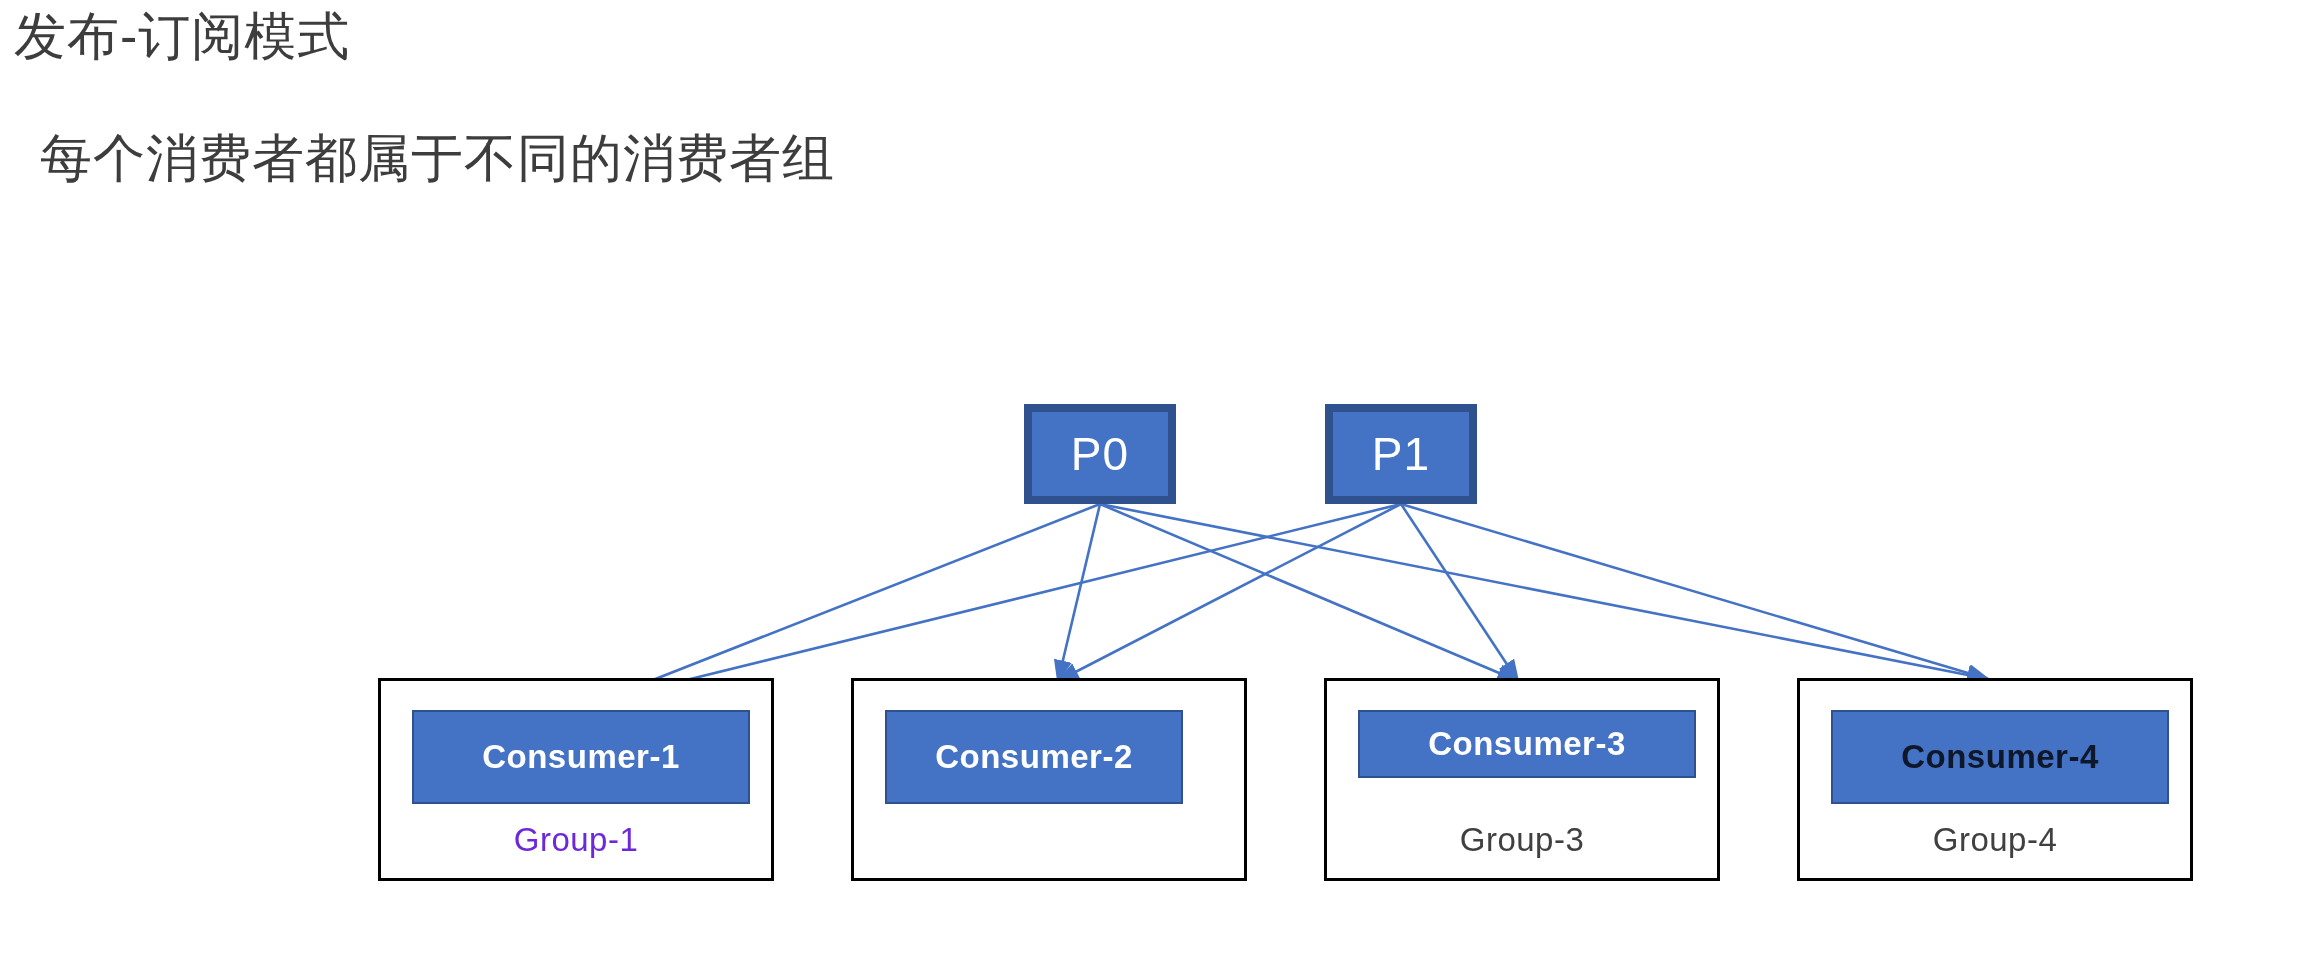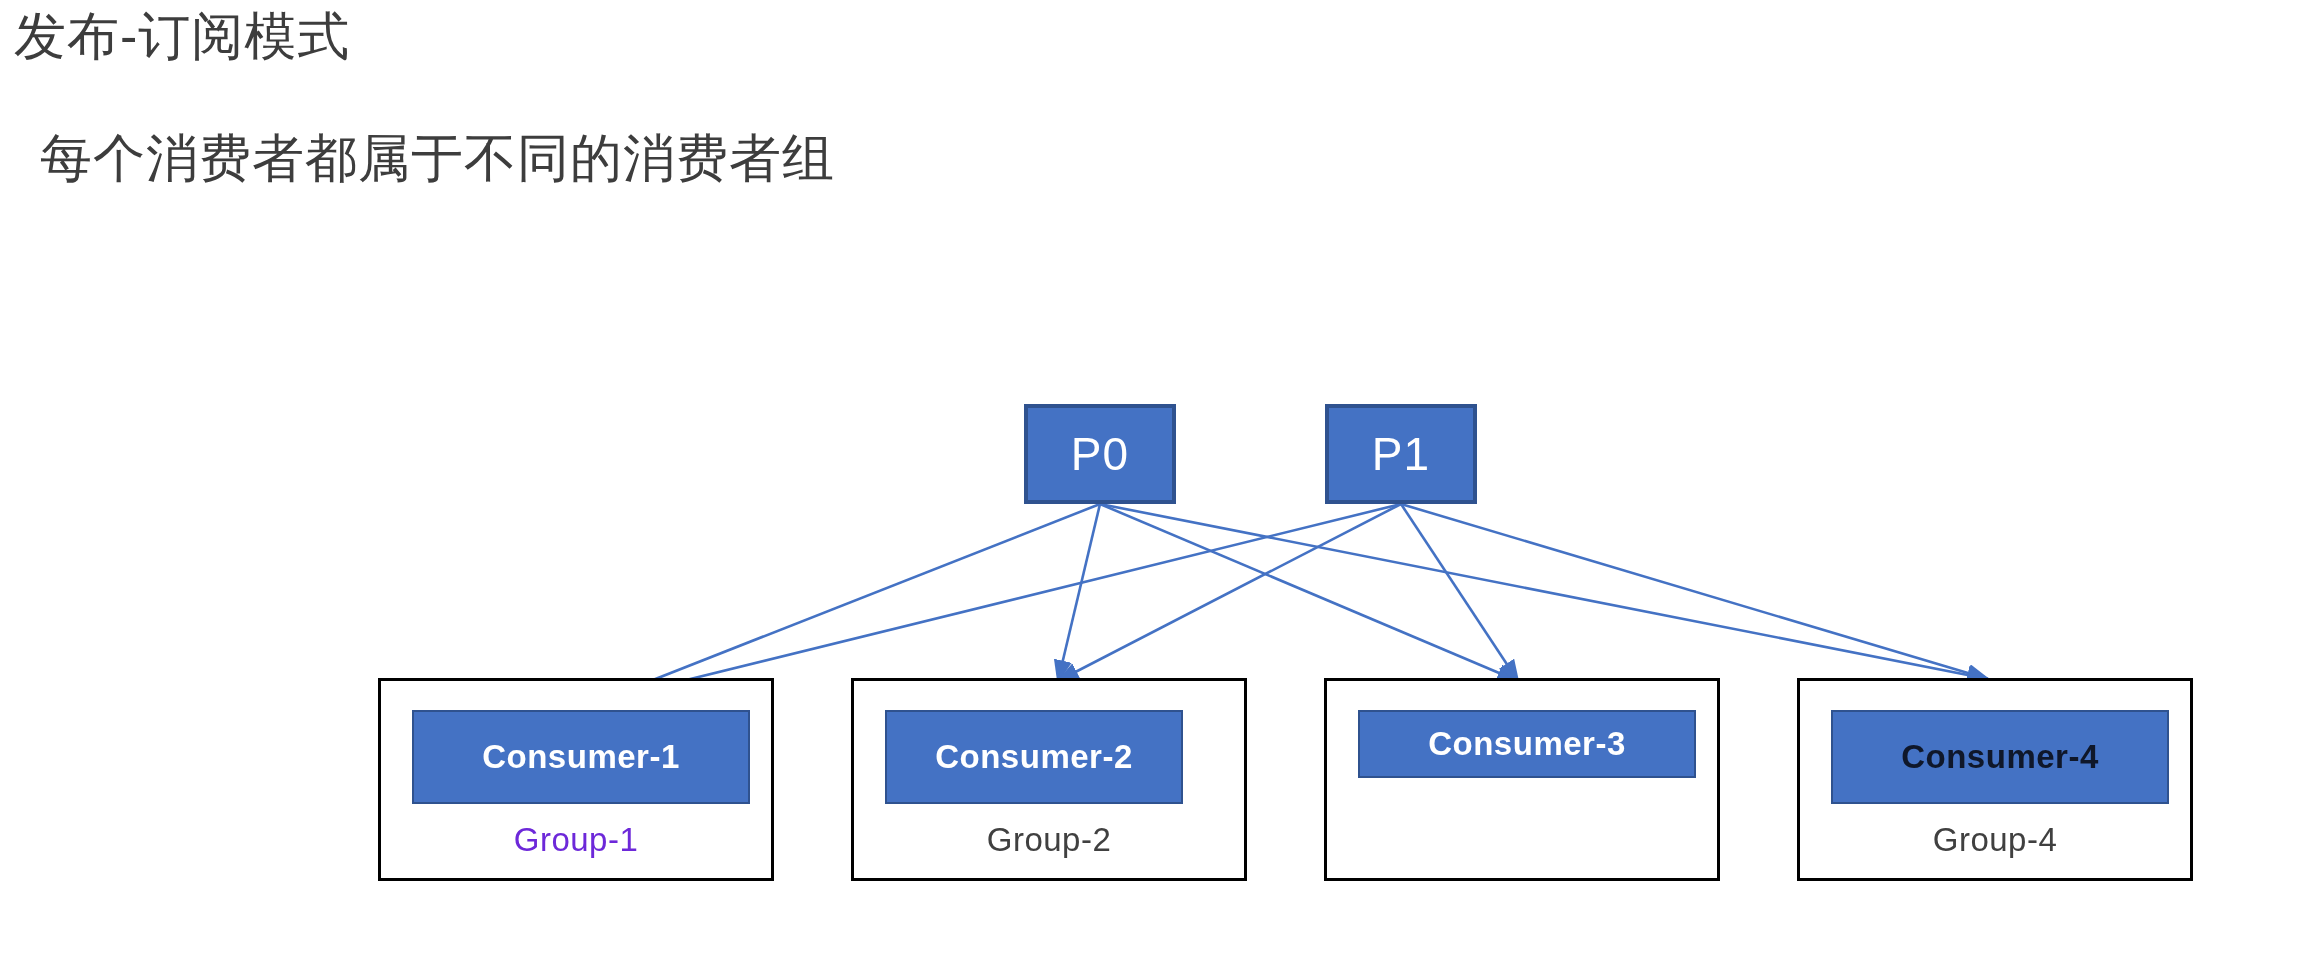"P0" .producer { border: 4px solid #eab308 -> 8px solid #eab308 }
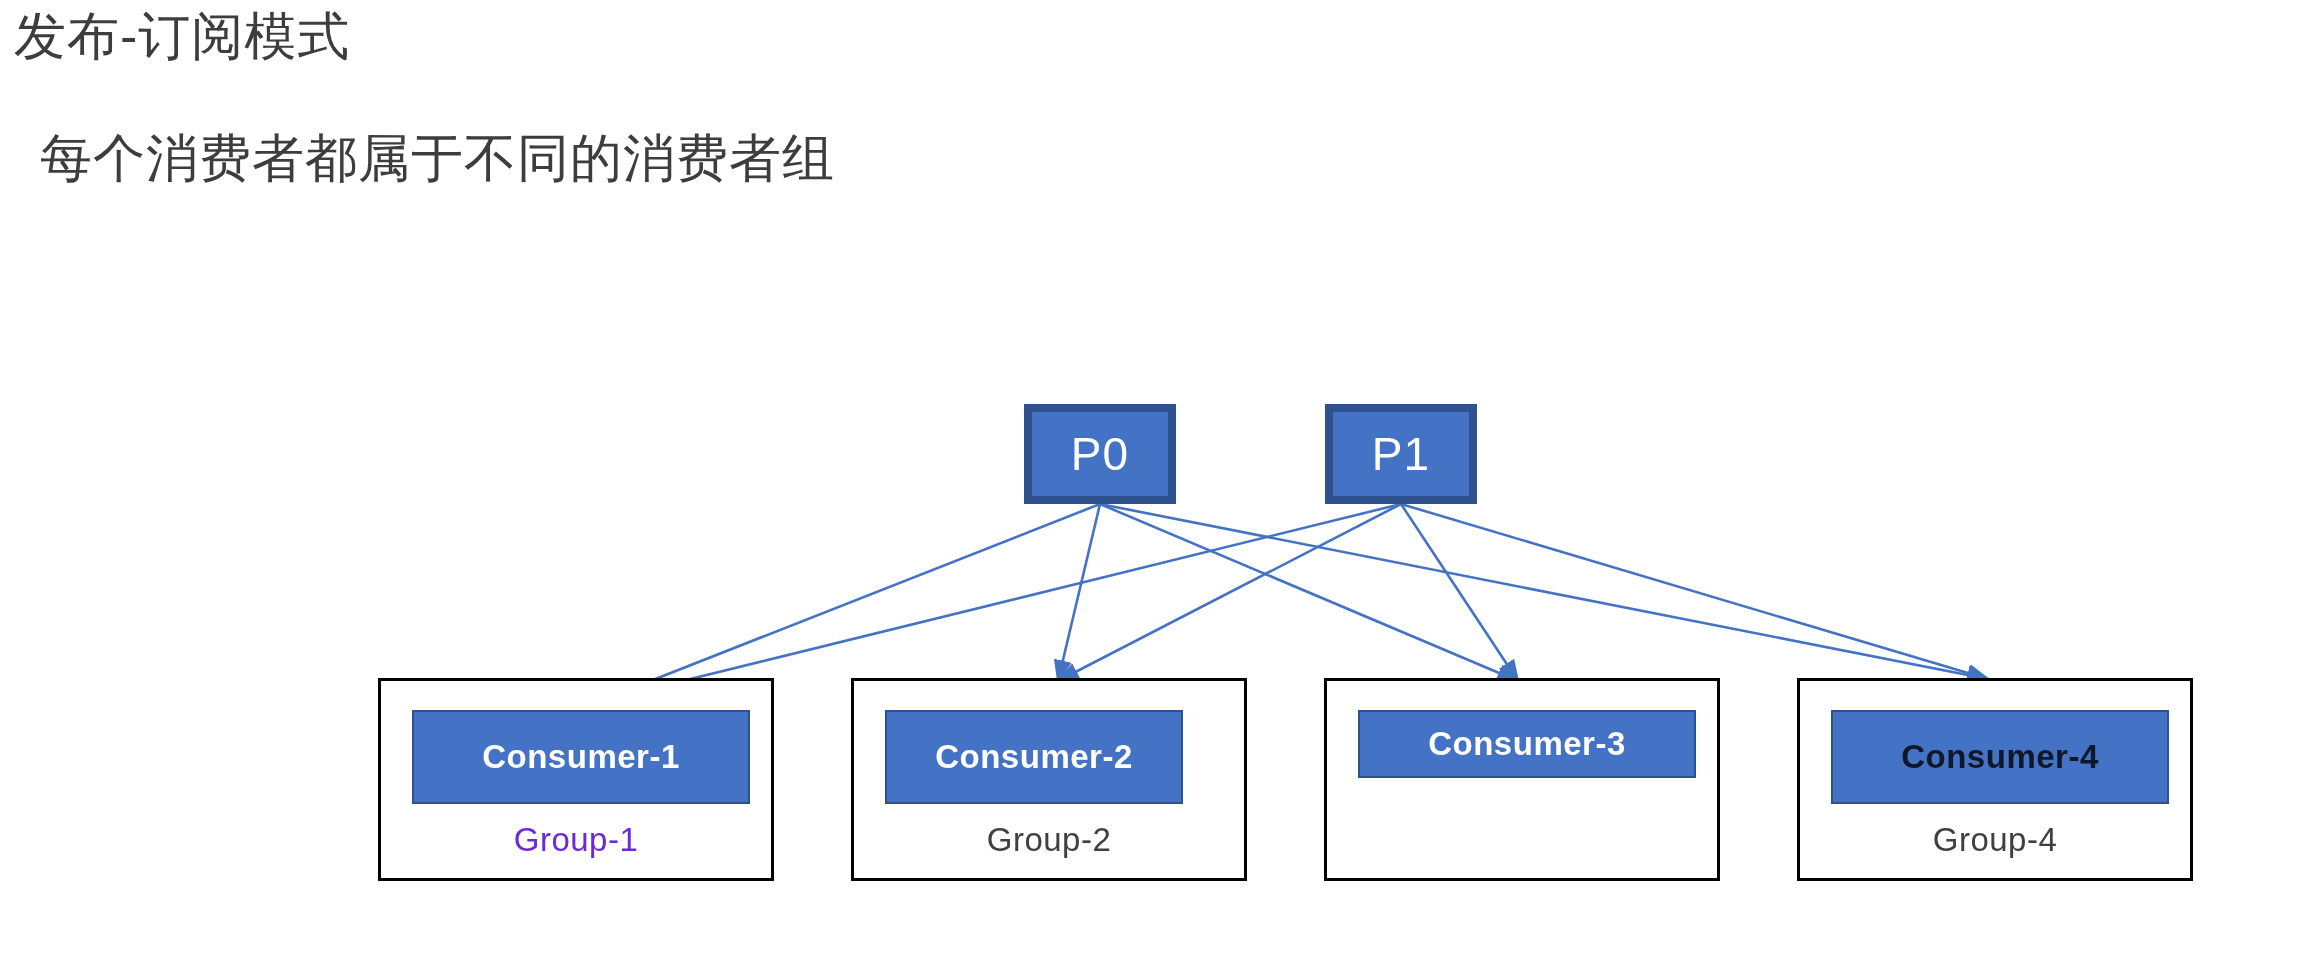"Group-2" div.group-label { html: <div>Group-2</div> -> none }
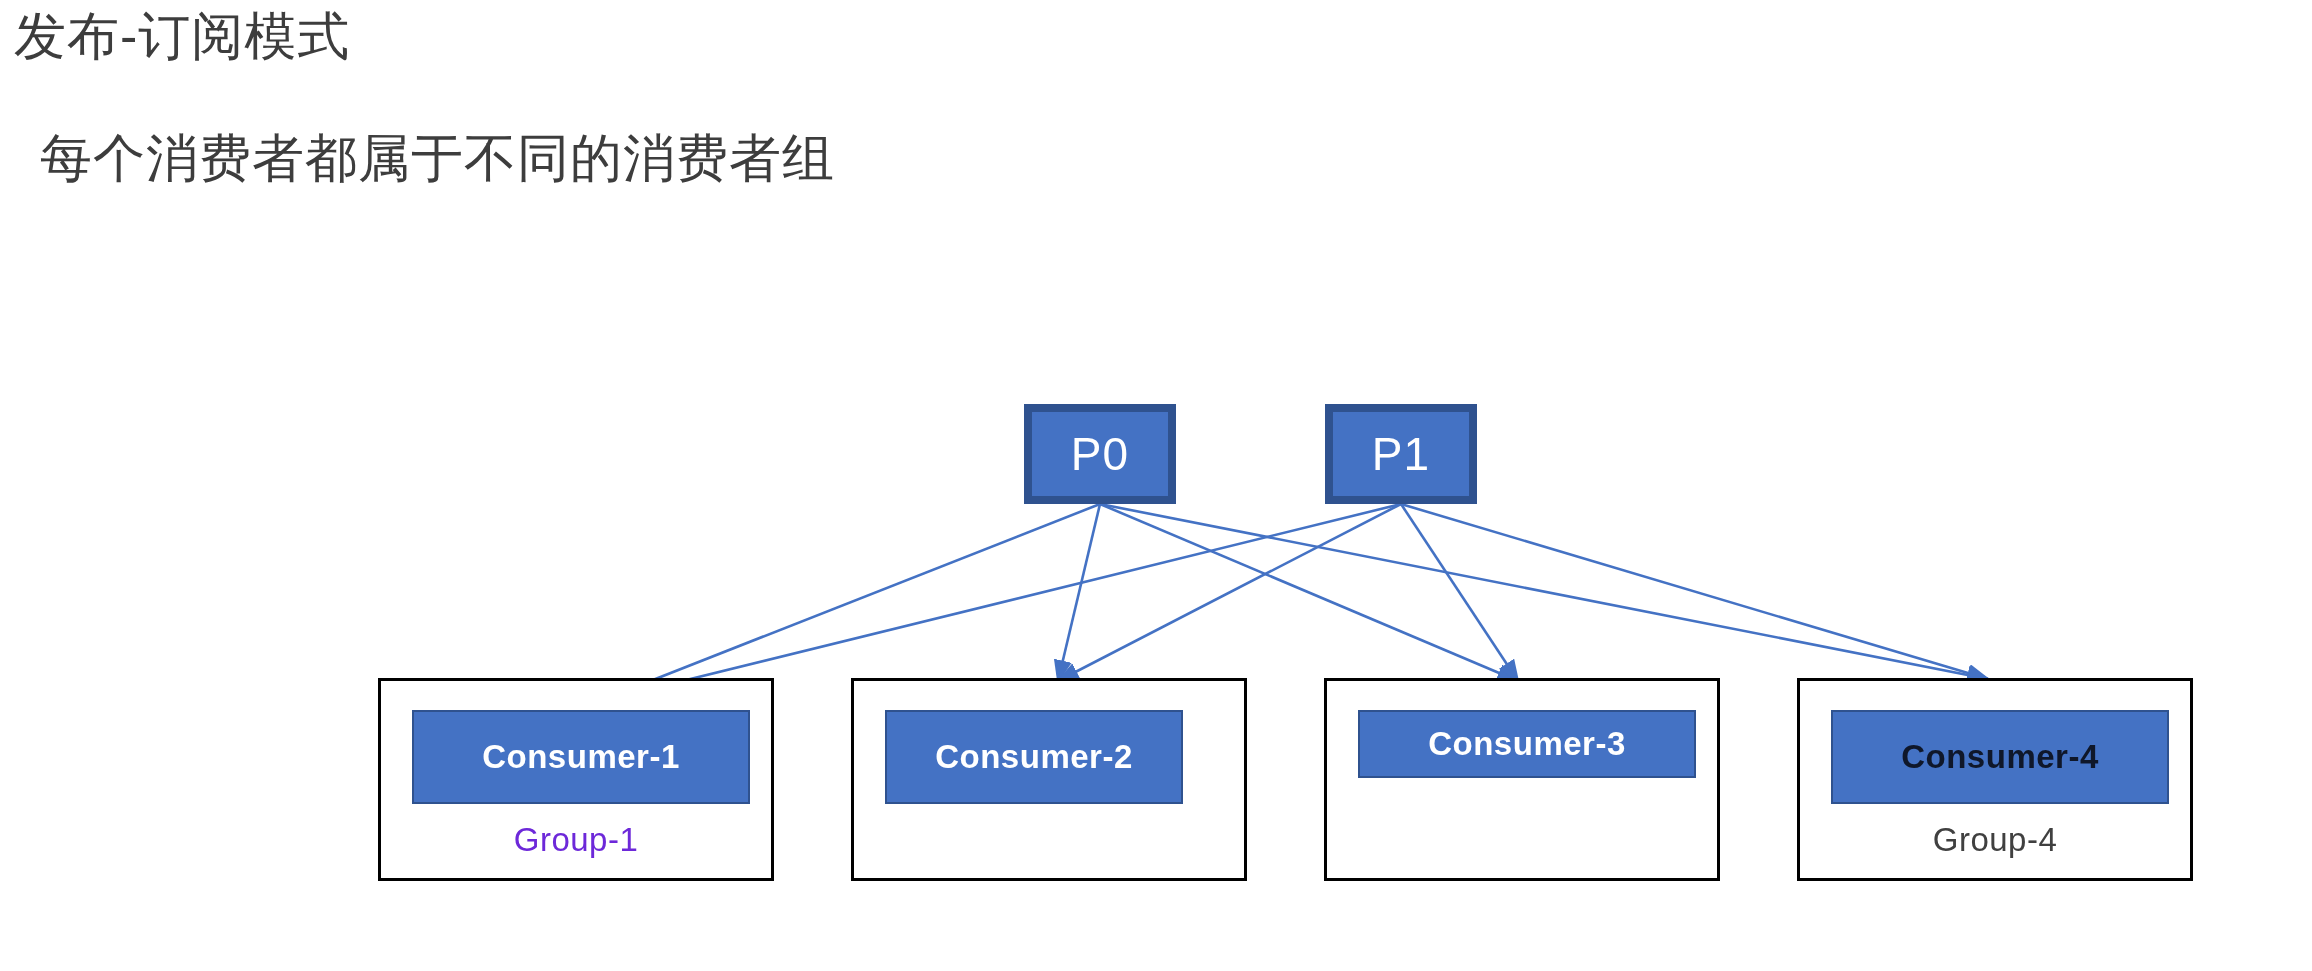"Group-3" div.group-label { html: none -> <div>Group-3</div> }
